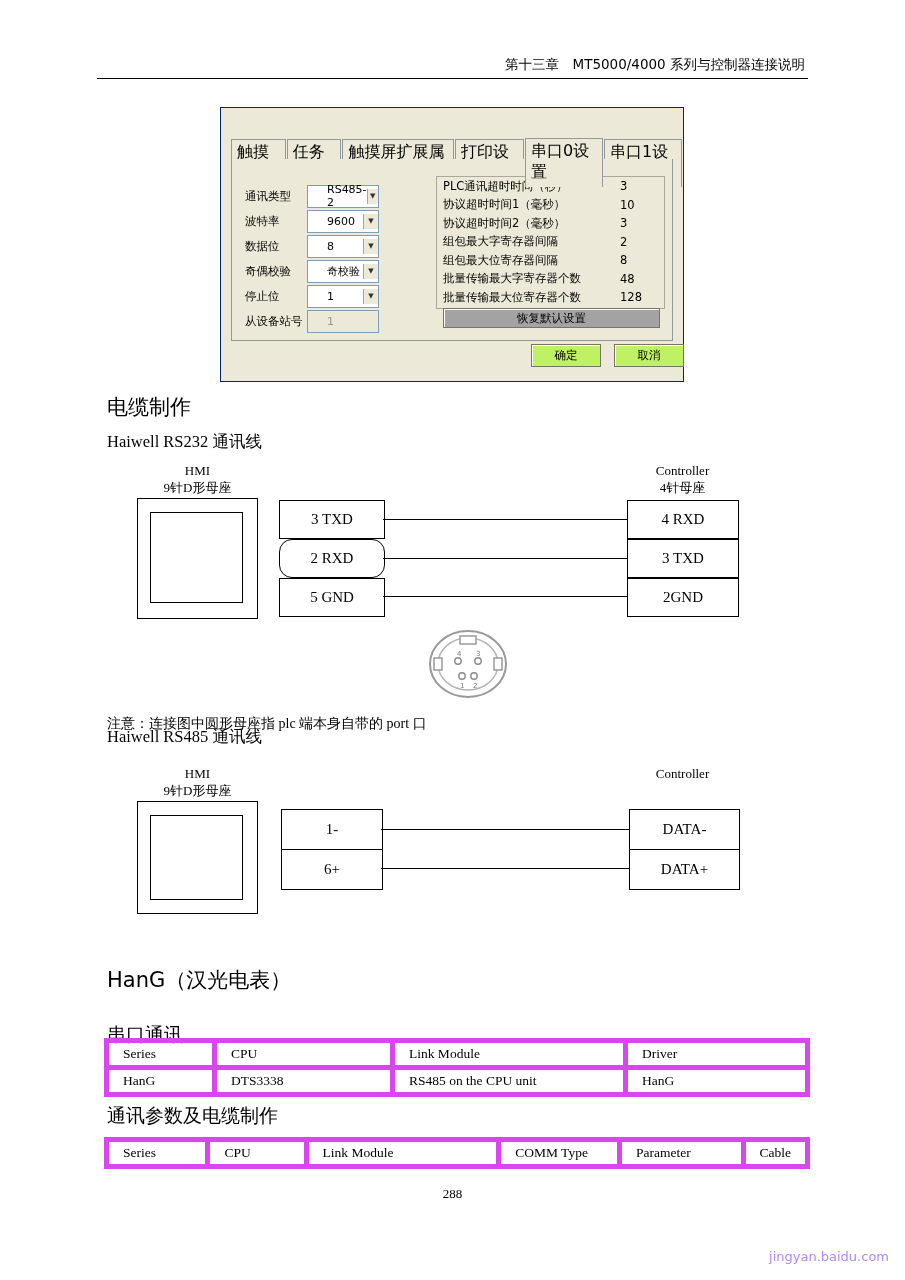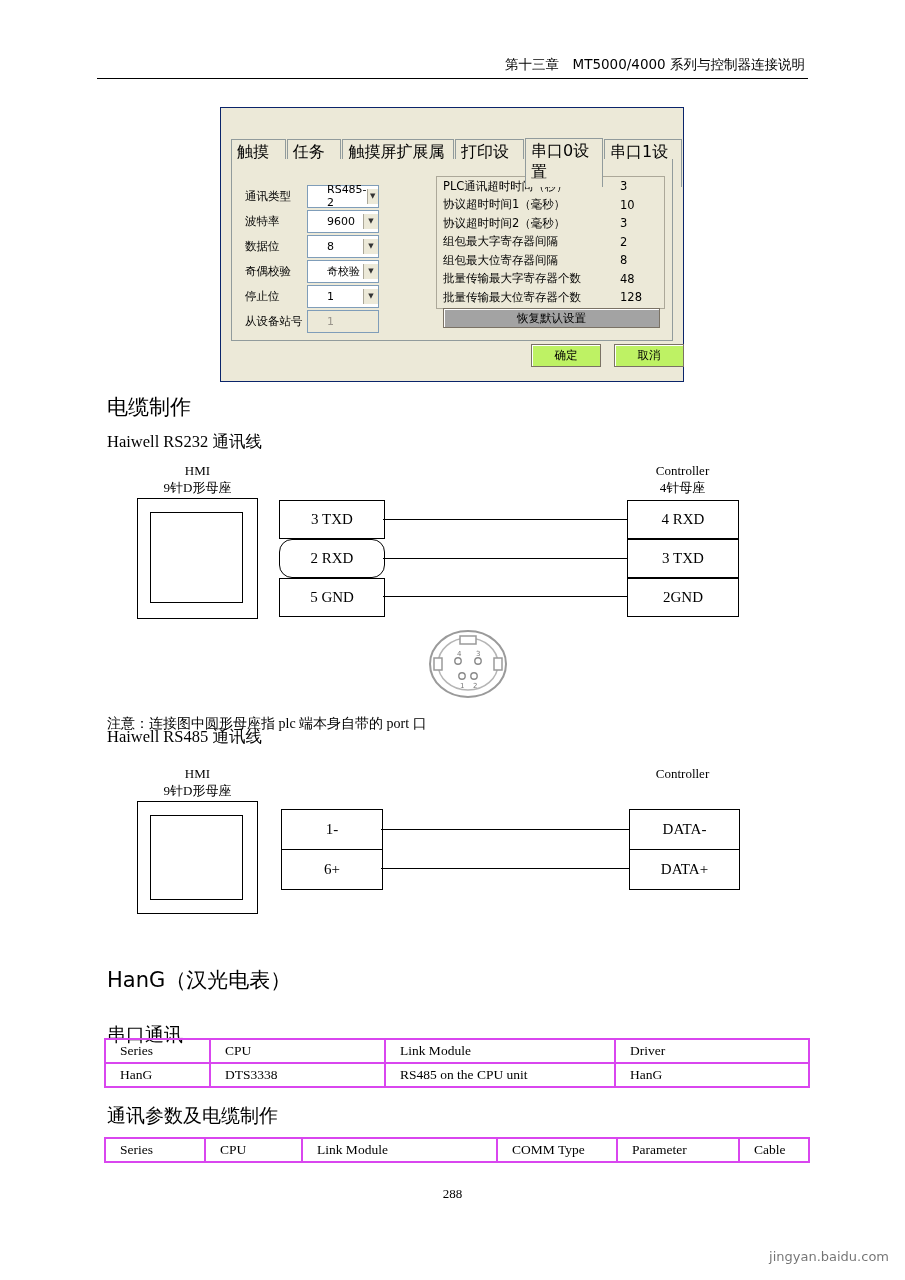"Series" table.tbl td { border: 2px solid #d946ef -> 5px solid #d946ef }
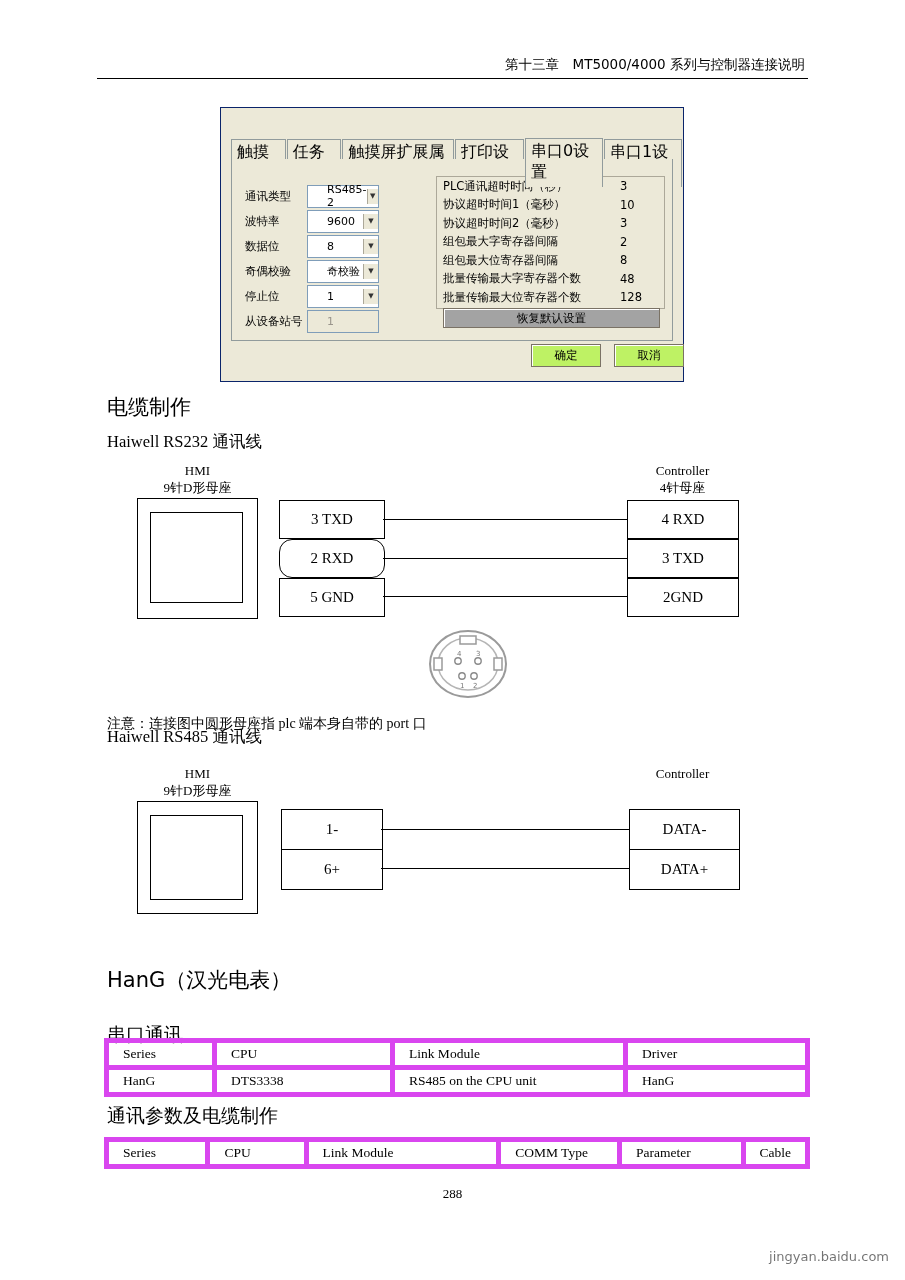"jingyan.baidu.com" .wm-sub { color: #000000 -> #6d28d9 }
